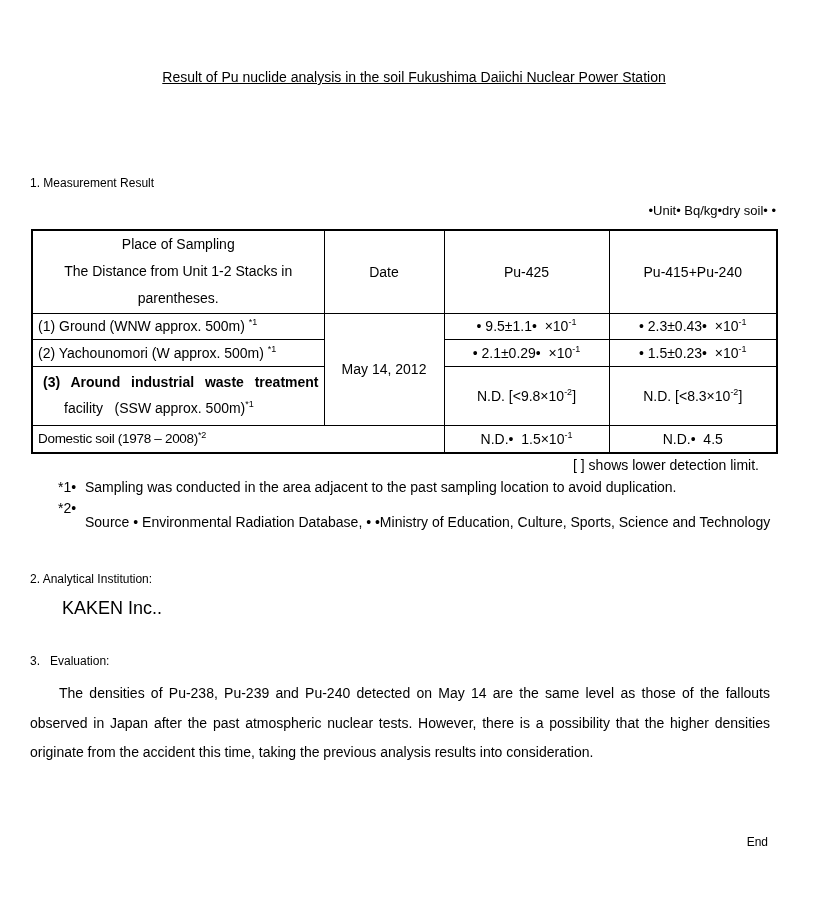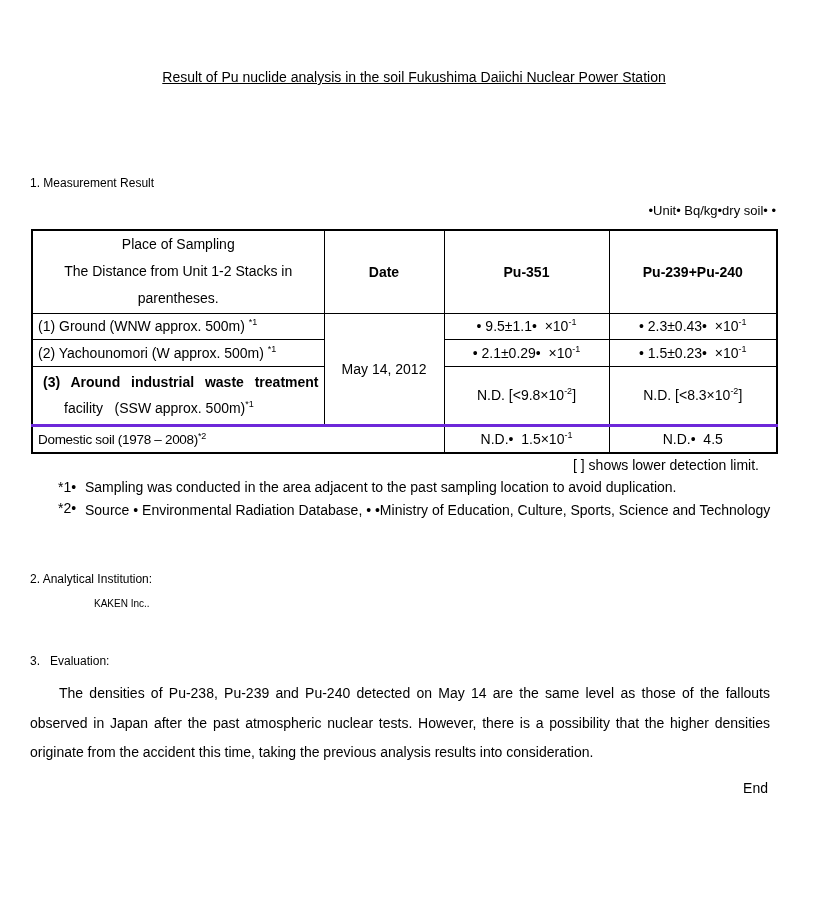"Date" th.col-h { font-weight: bold -> none }
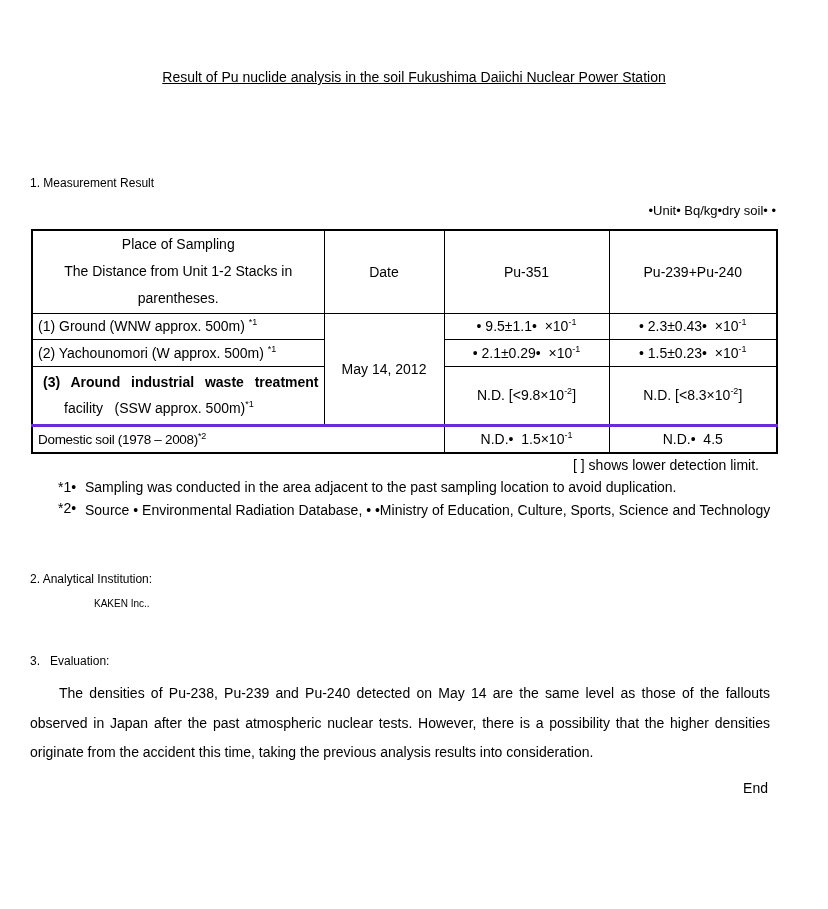"Pu-351" th.col-h { text: Pu-351 -> Pu-425 }
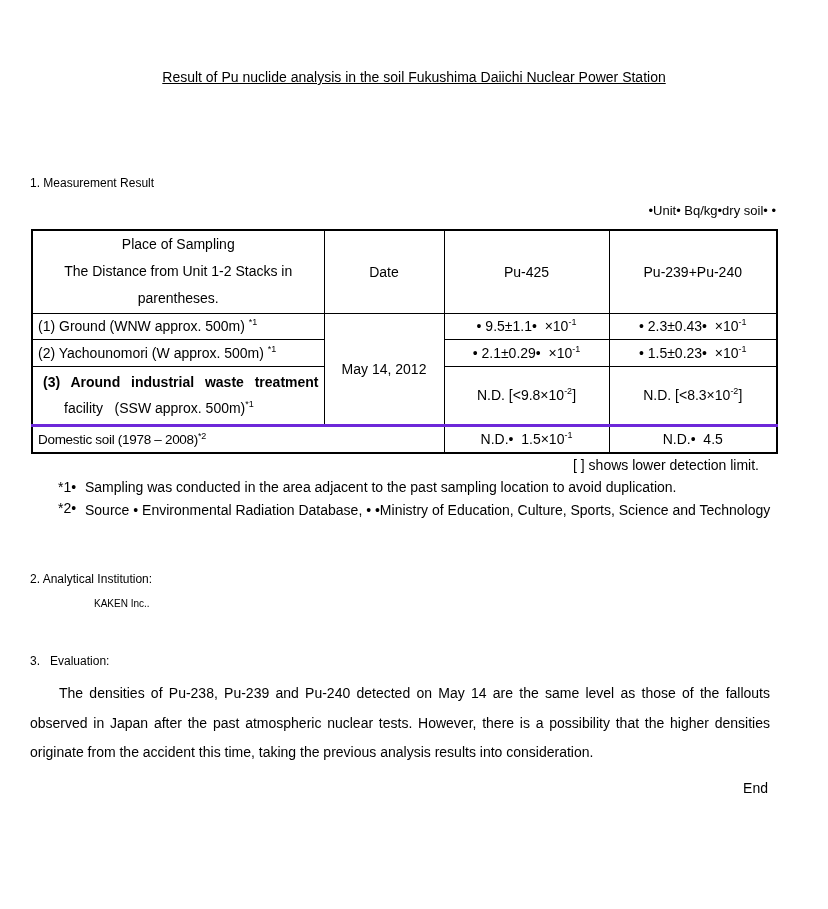"Pu-239+Pu-240" th.col-h { text: Pu-239+Pu-240 -> Pu-415+Pu-240 }
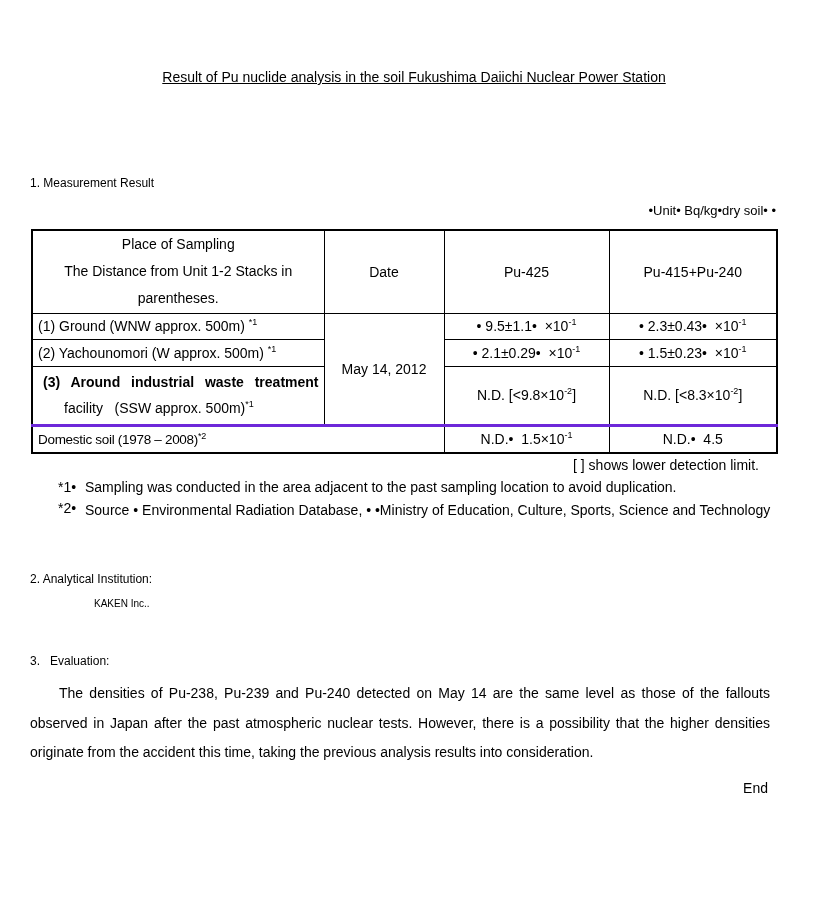"Domestic soil (1978 – 2008)*2" tr.r4 td { border-top: 3px solid #6d28d9 -> 1px solid #6d28d9 }
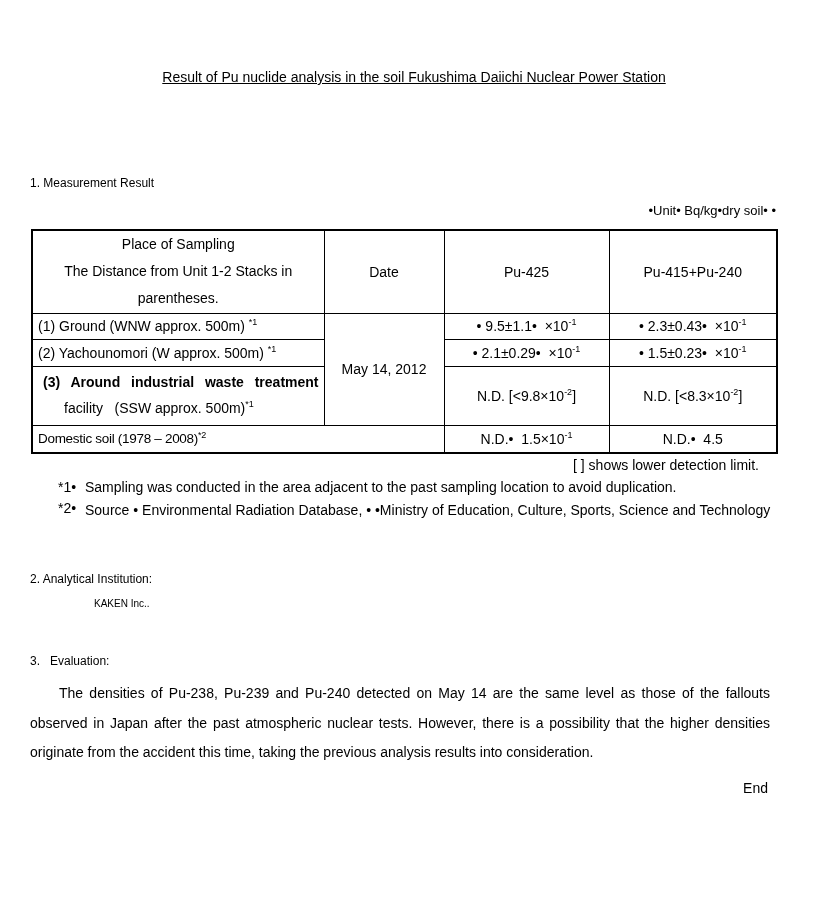"Source • Environmental Radiation" .fn2 .fn-text { margin-top: none -> 12px }
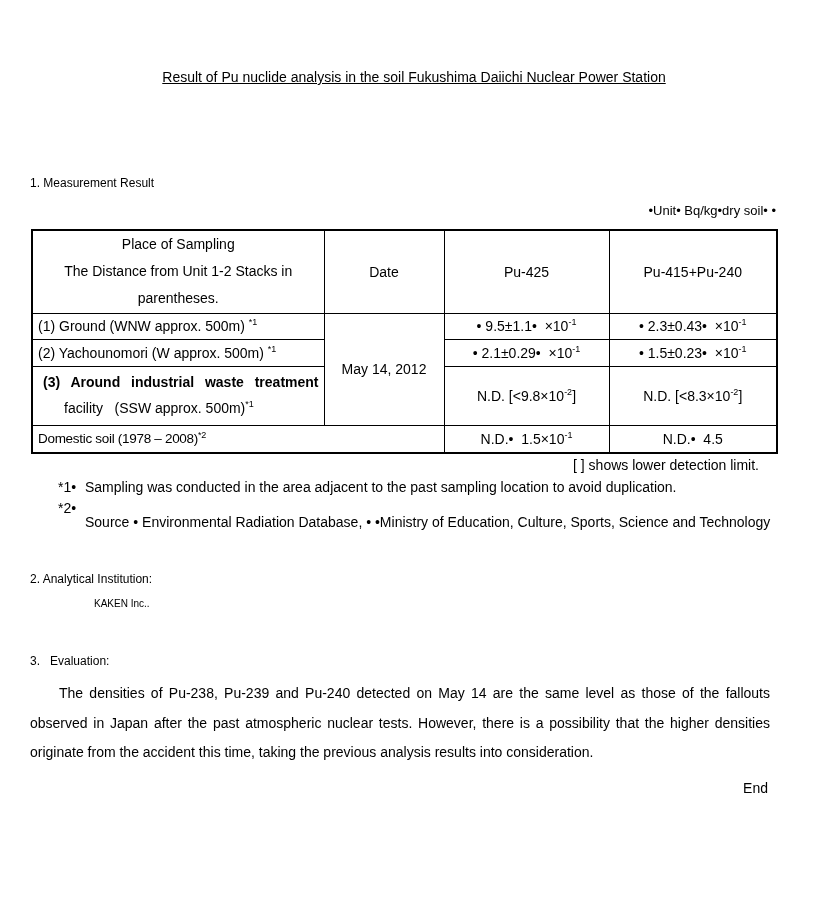"KAKEN Inc.." .indent-body { font-size: 10px -> 18px; margin-left: 32px -> none }
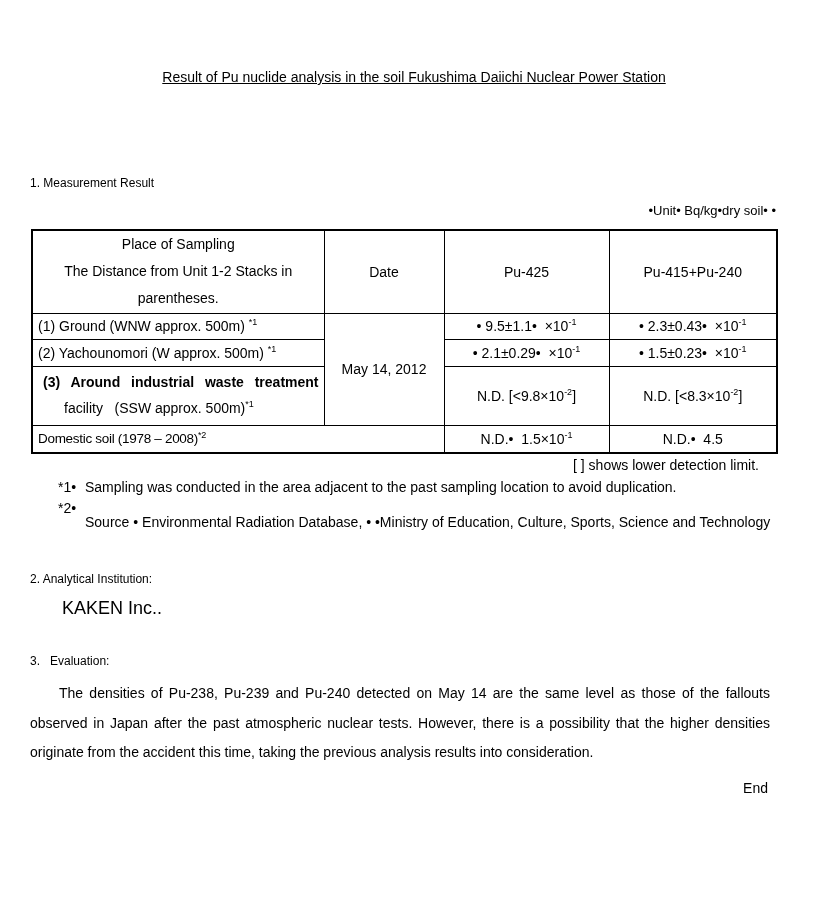"End" .end-label { font-size: 14px -> 12px; top: 780px -> 835px }
